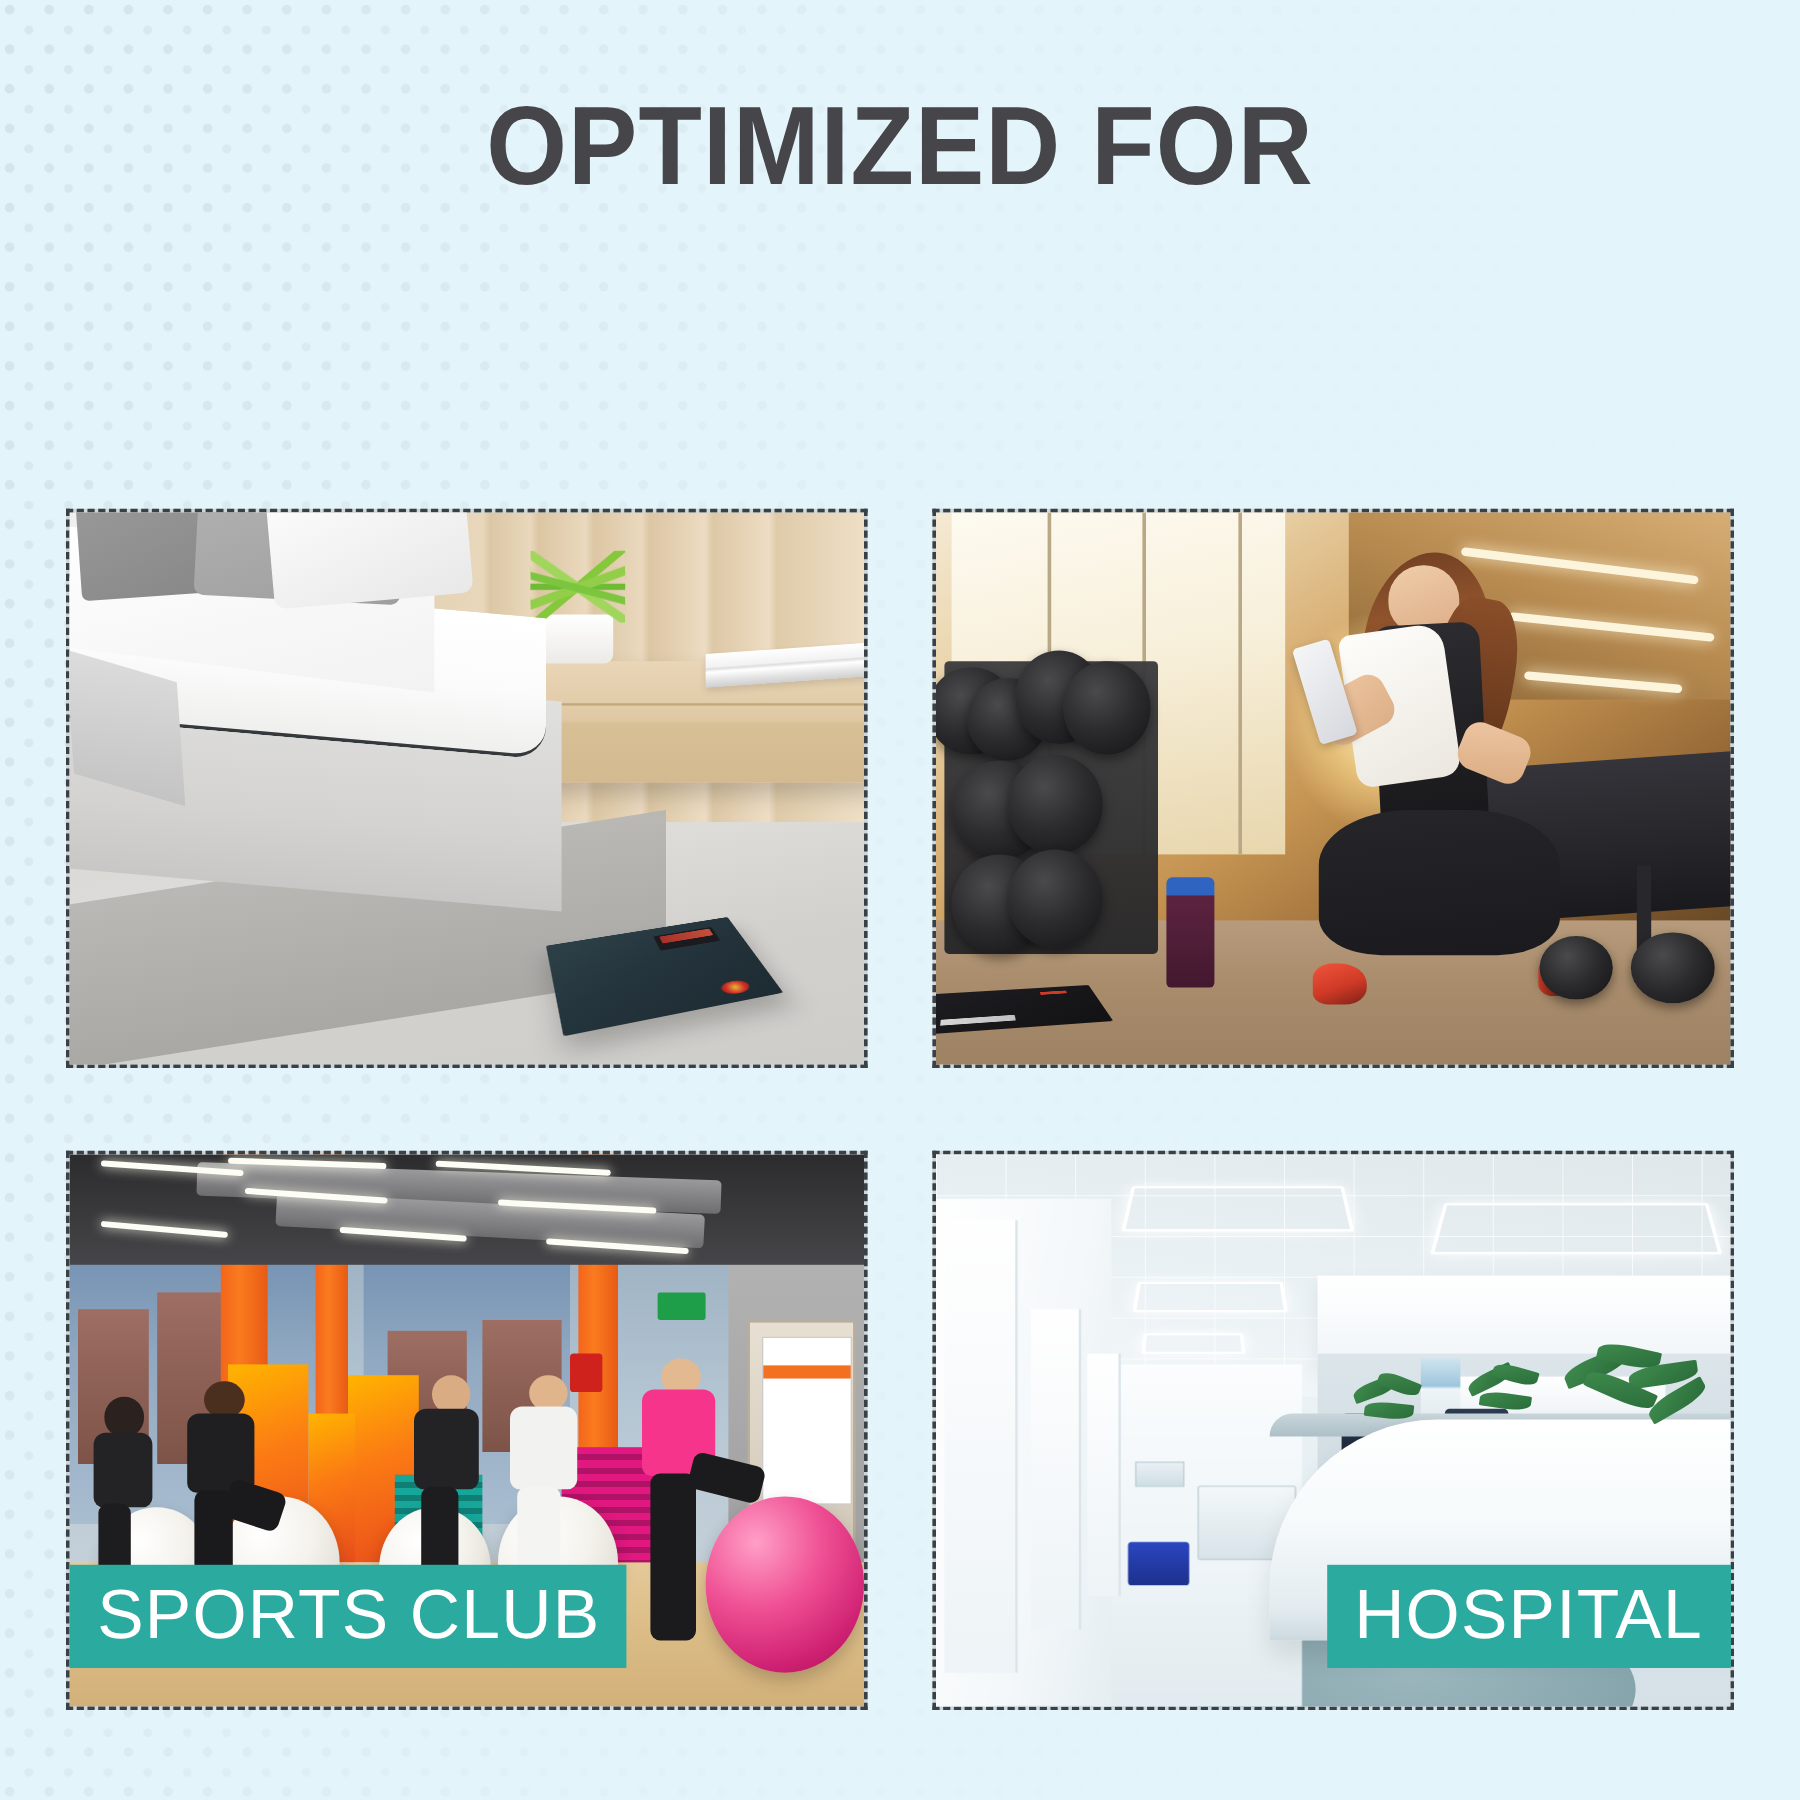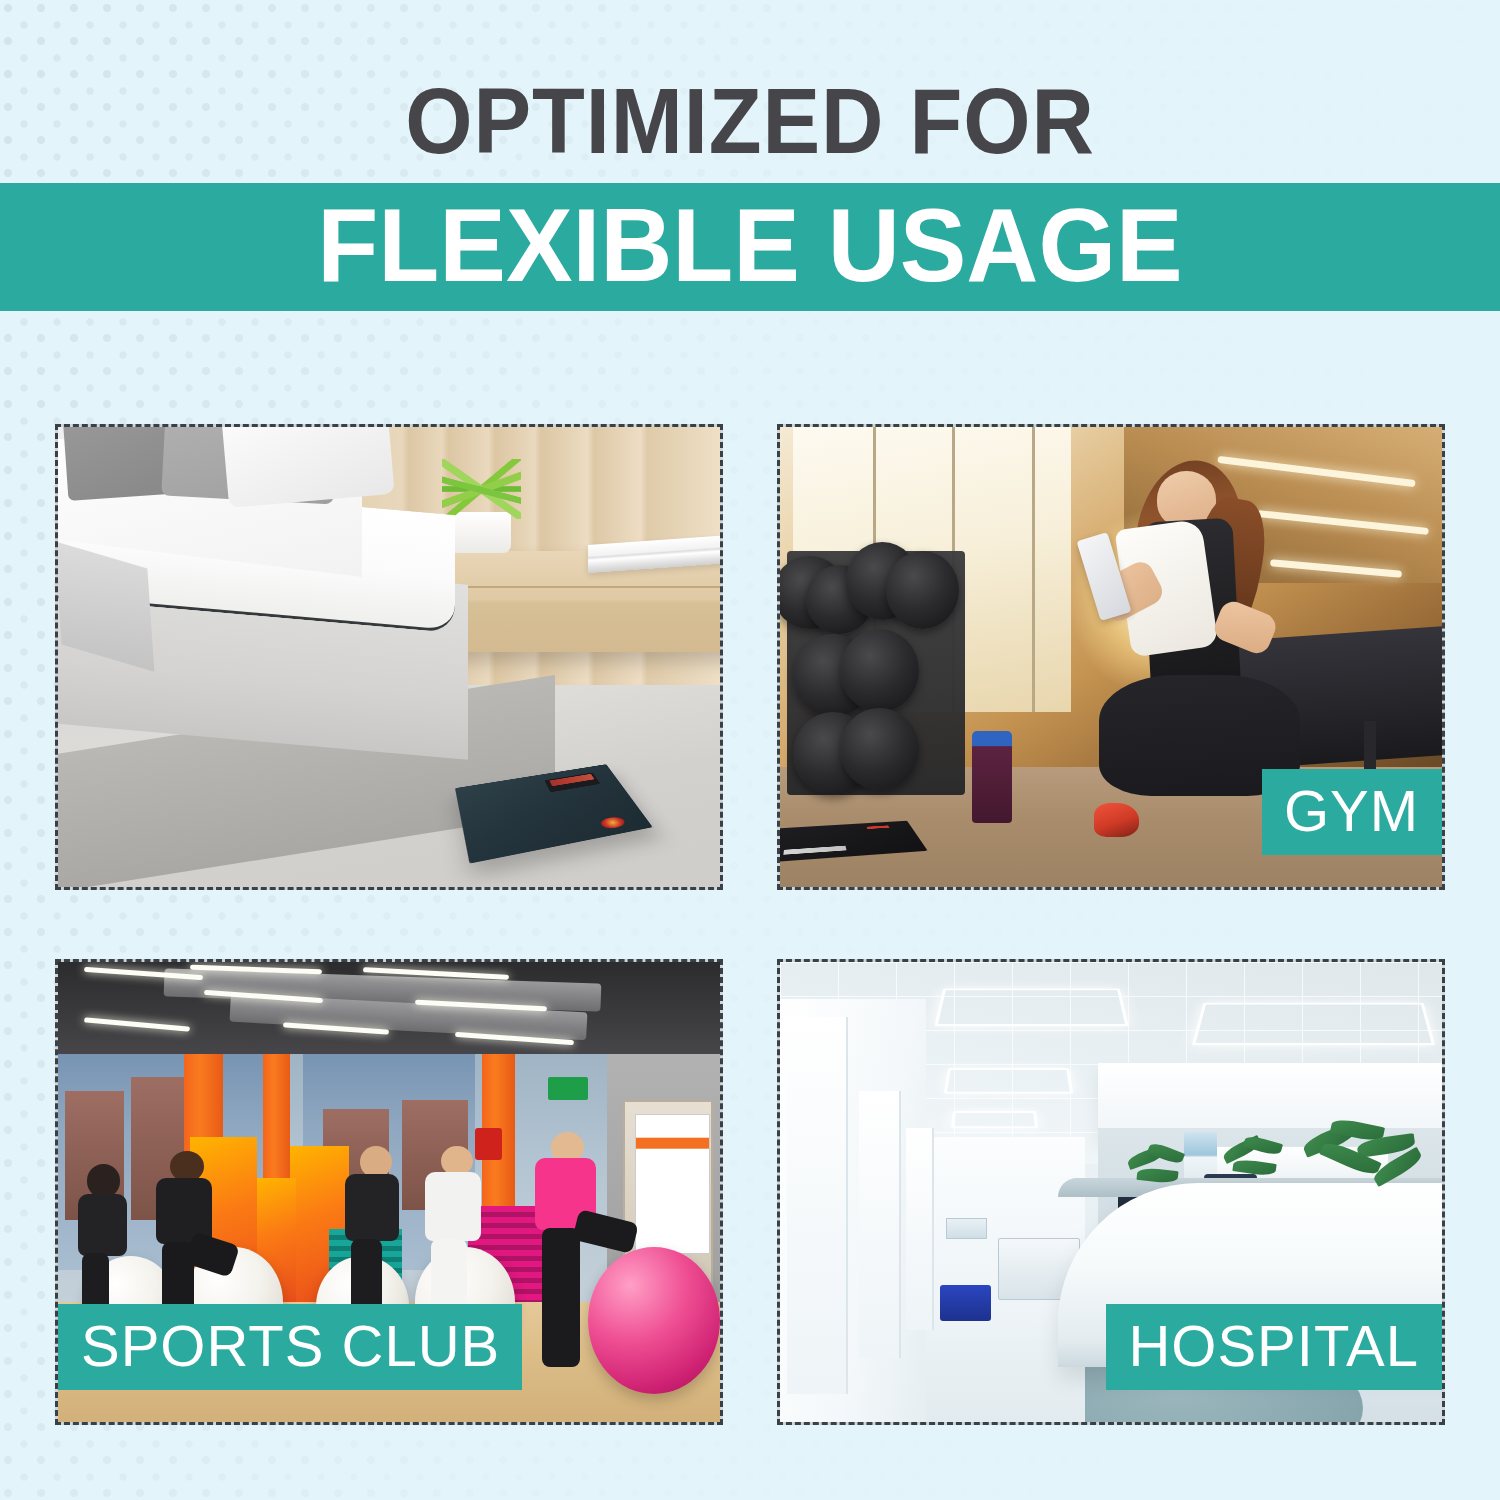"FLEXIBLE USAGE" div.banner { html: <div> <div>FLEXIBLE USAGE</div> </div> -> none }
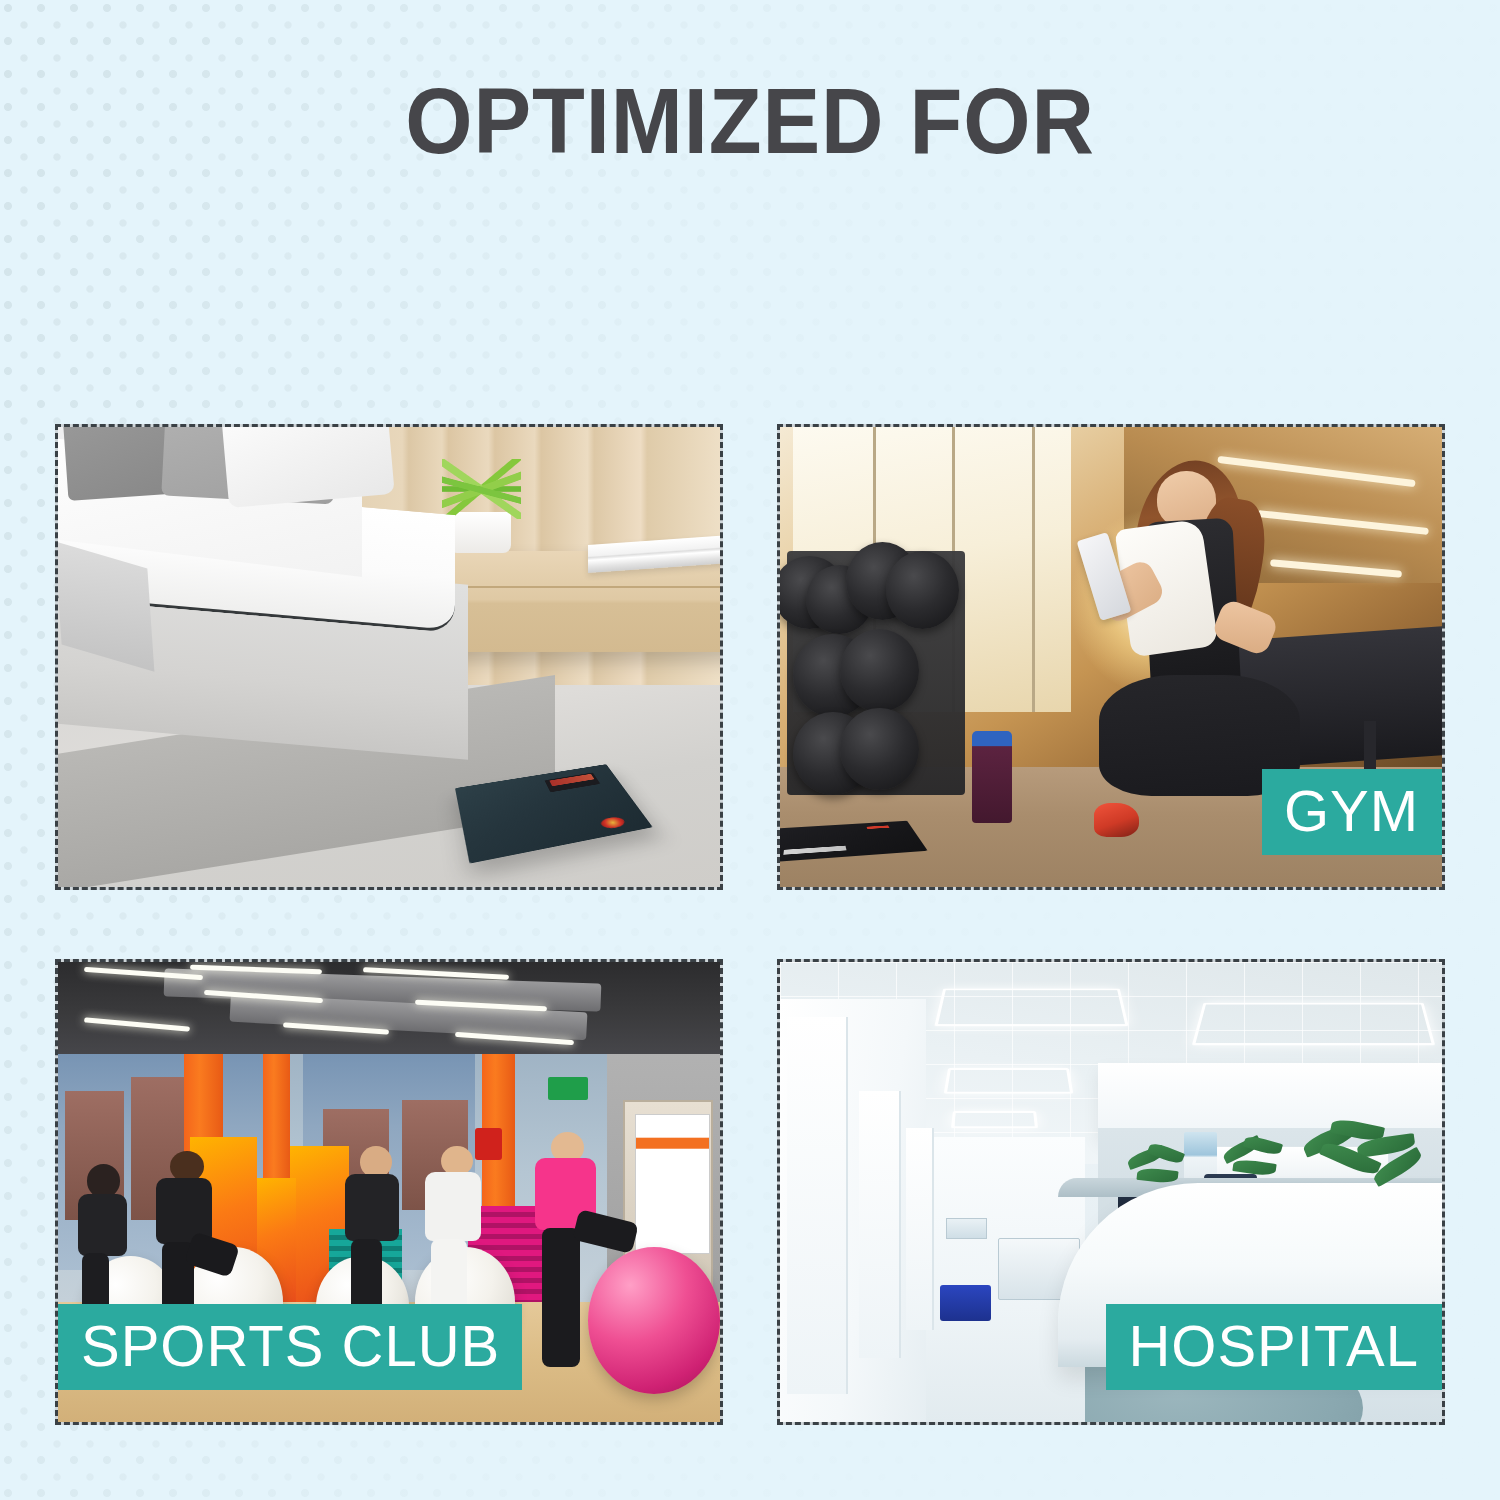"GYM" div.badge { html: <div>GYM</div> -> none }
